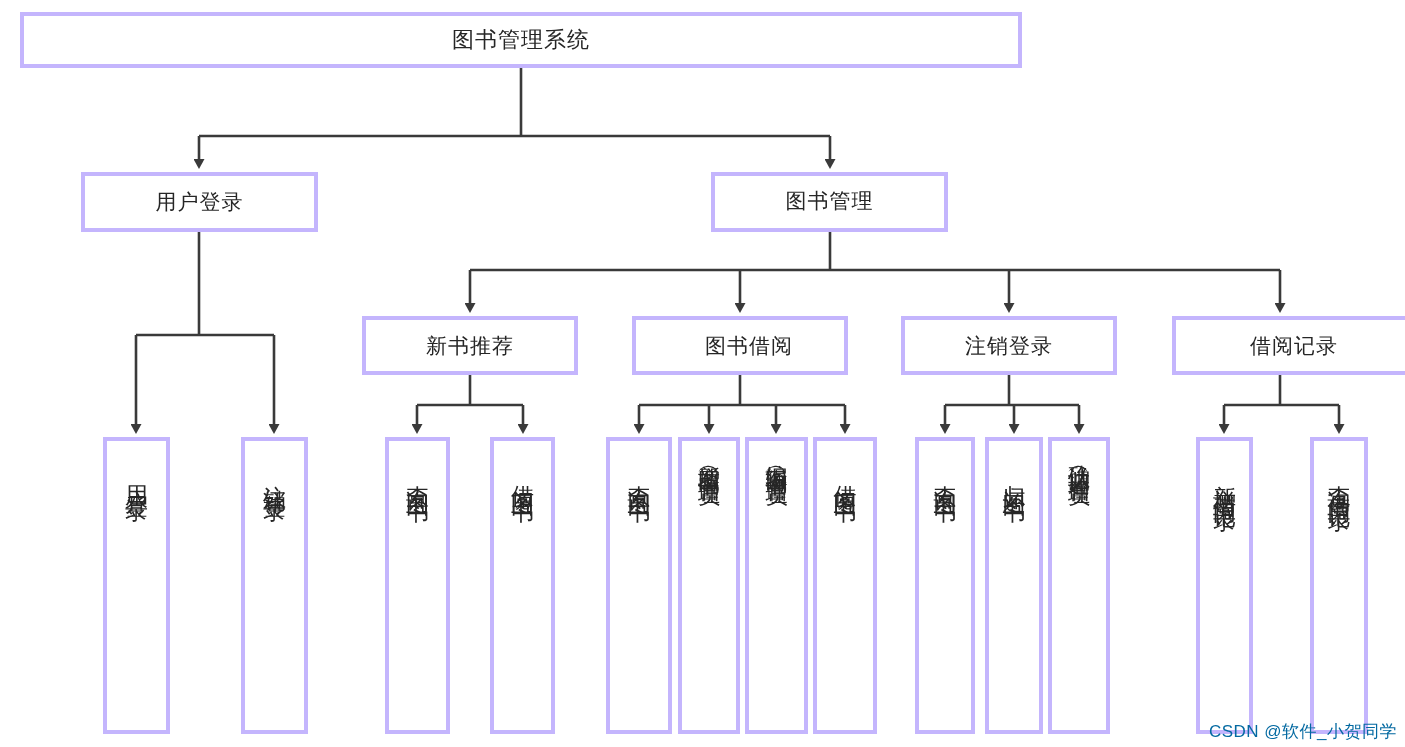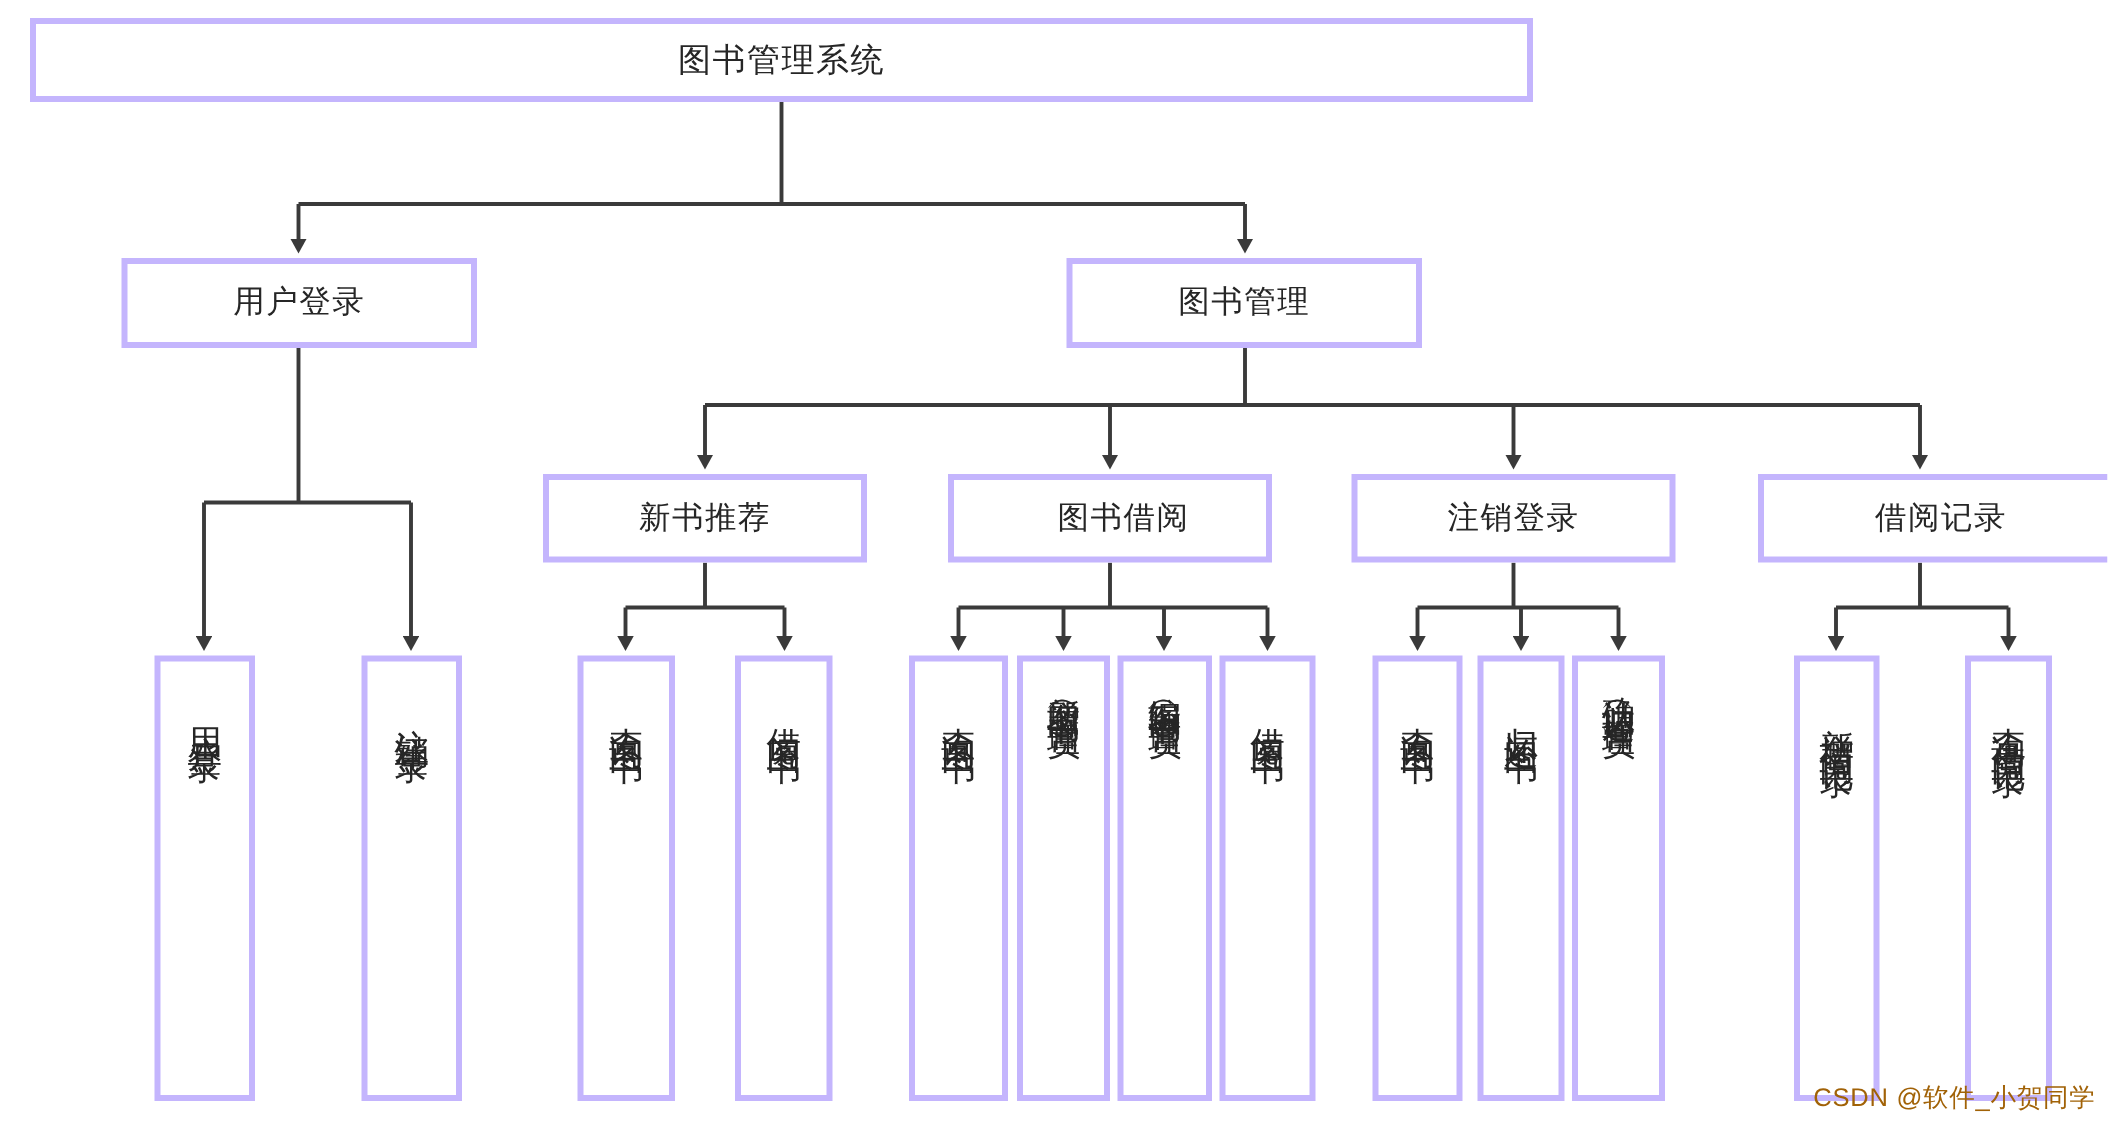"CSDN @软件_小贺同学" .watermark { color: #a16207 -> #0369a1 }
